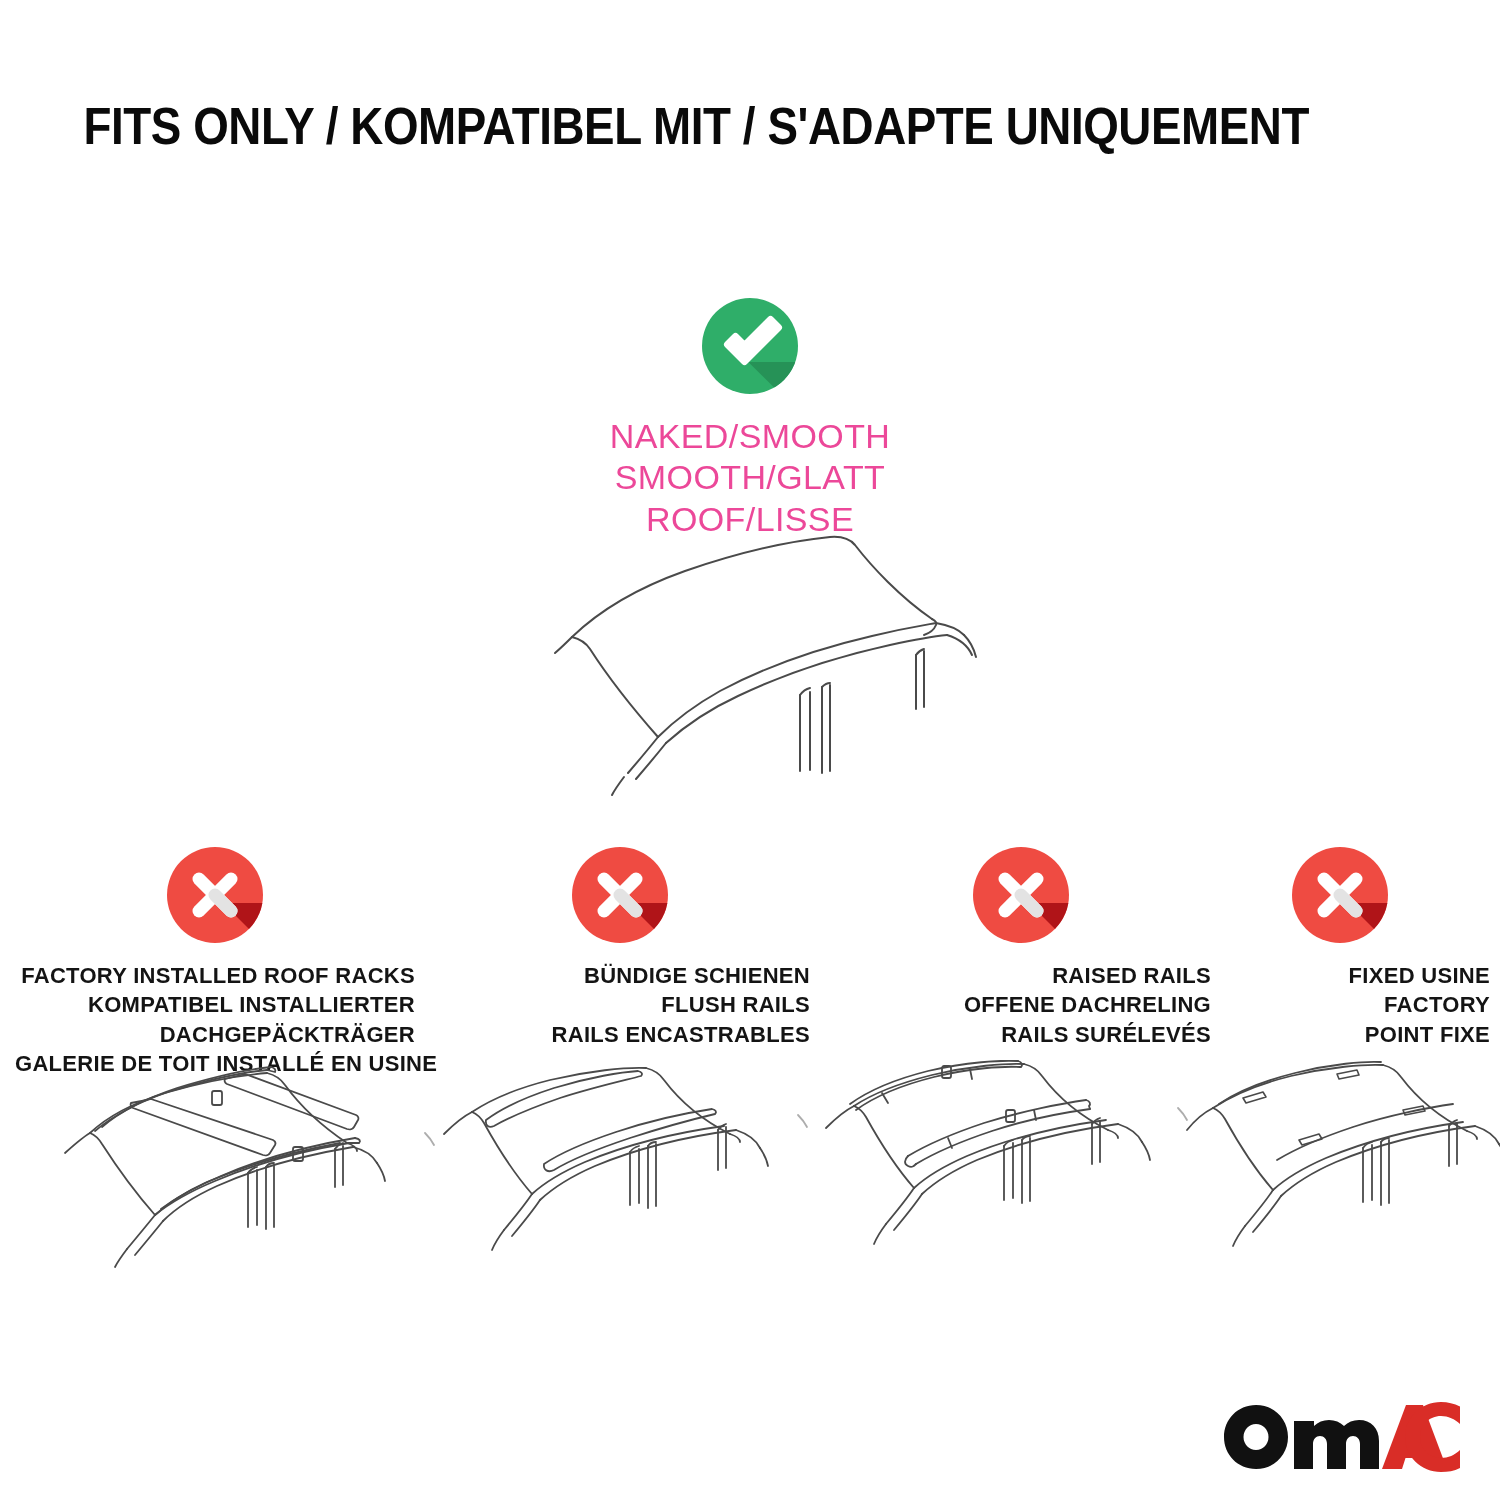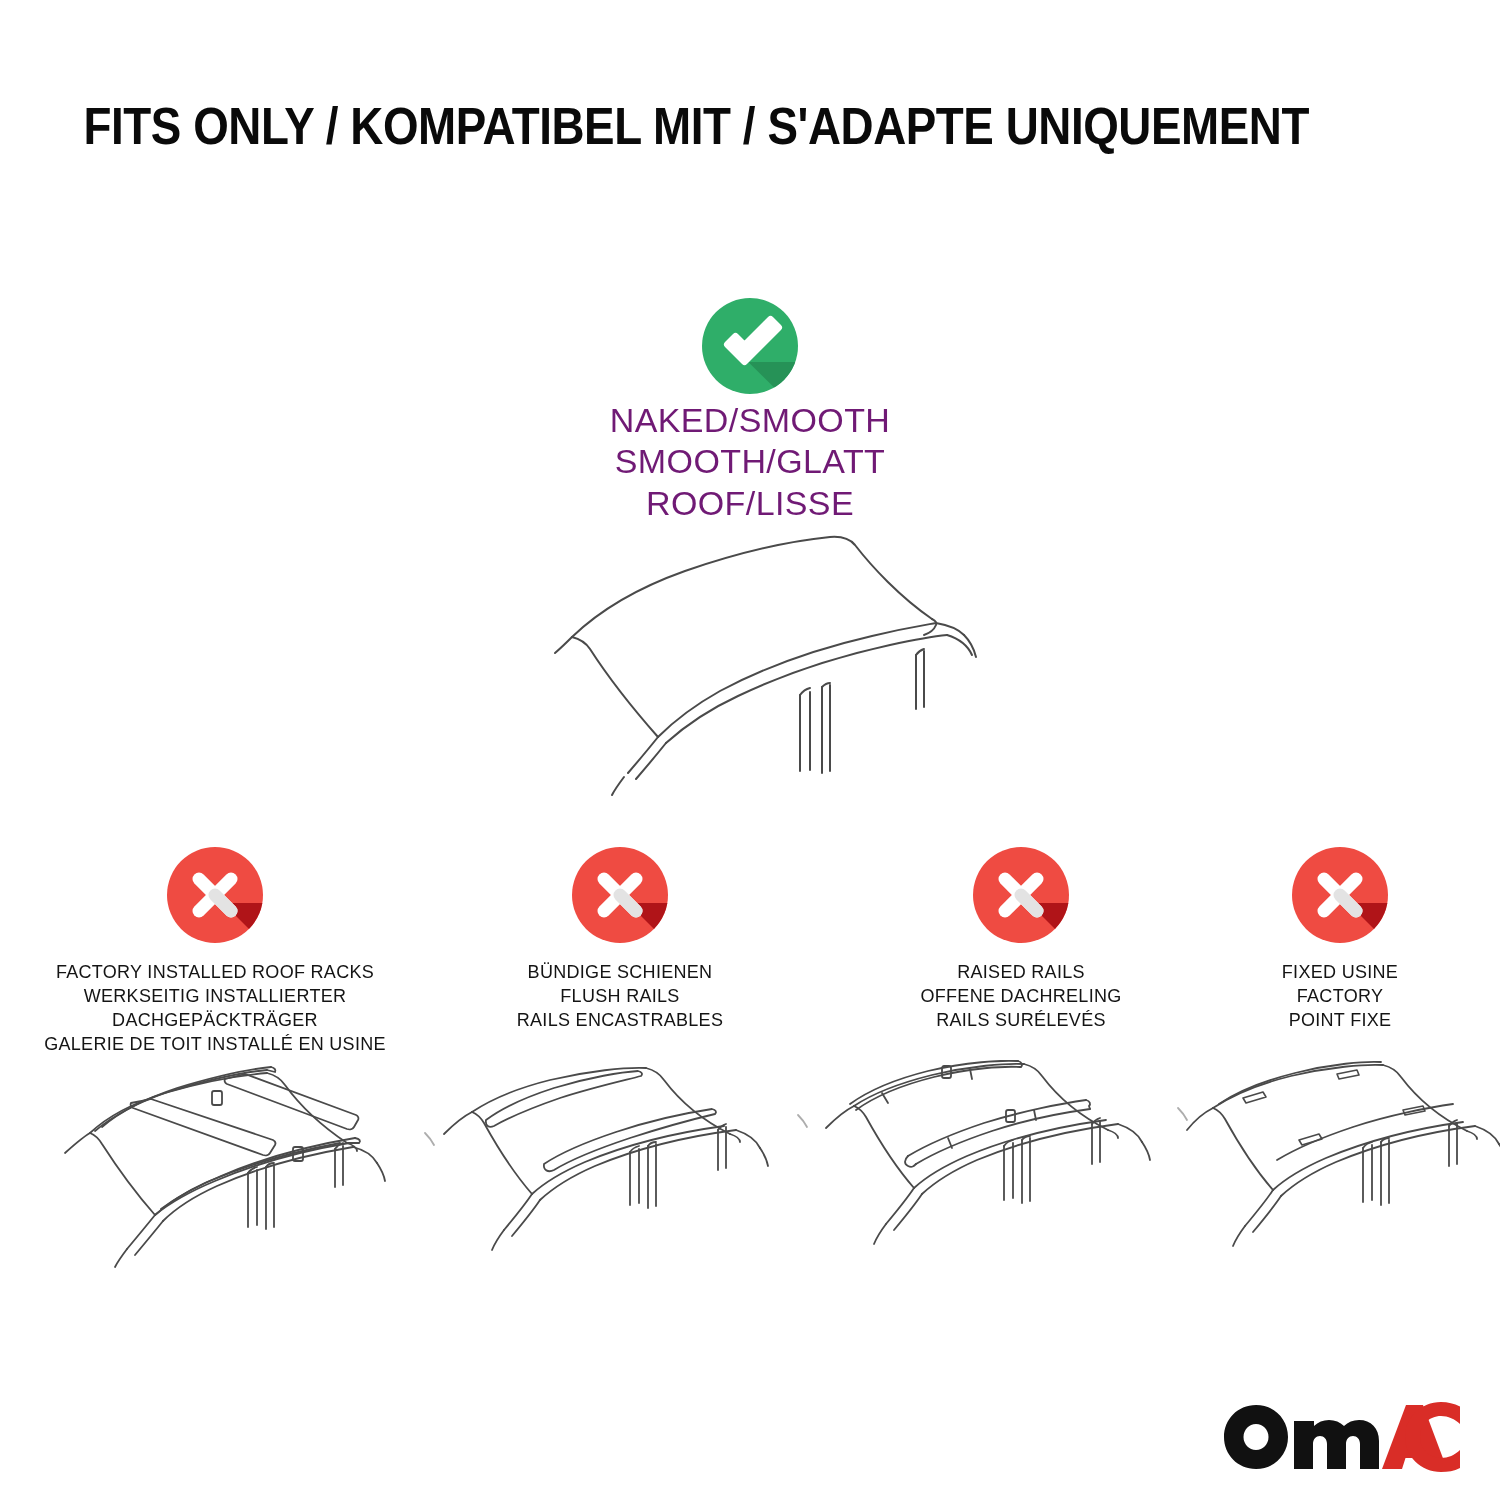"NAKED/SMOOTH" .ok-label { color: #701a75 -> #ec4899; margin-top: none -> 16px }
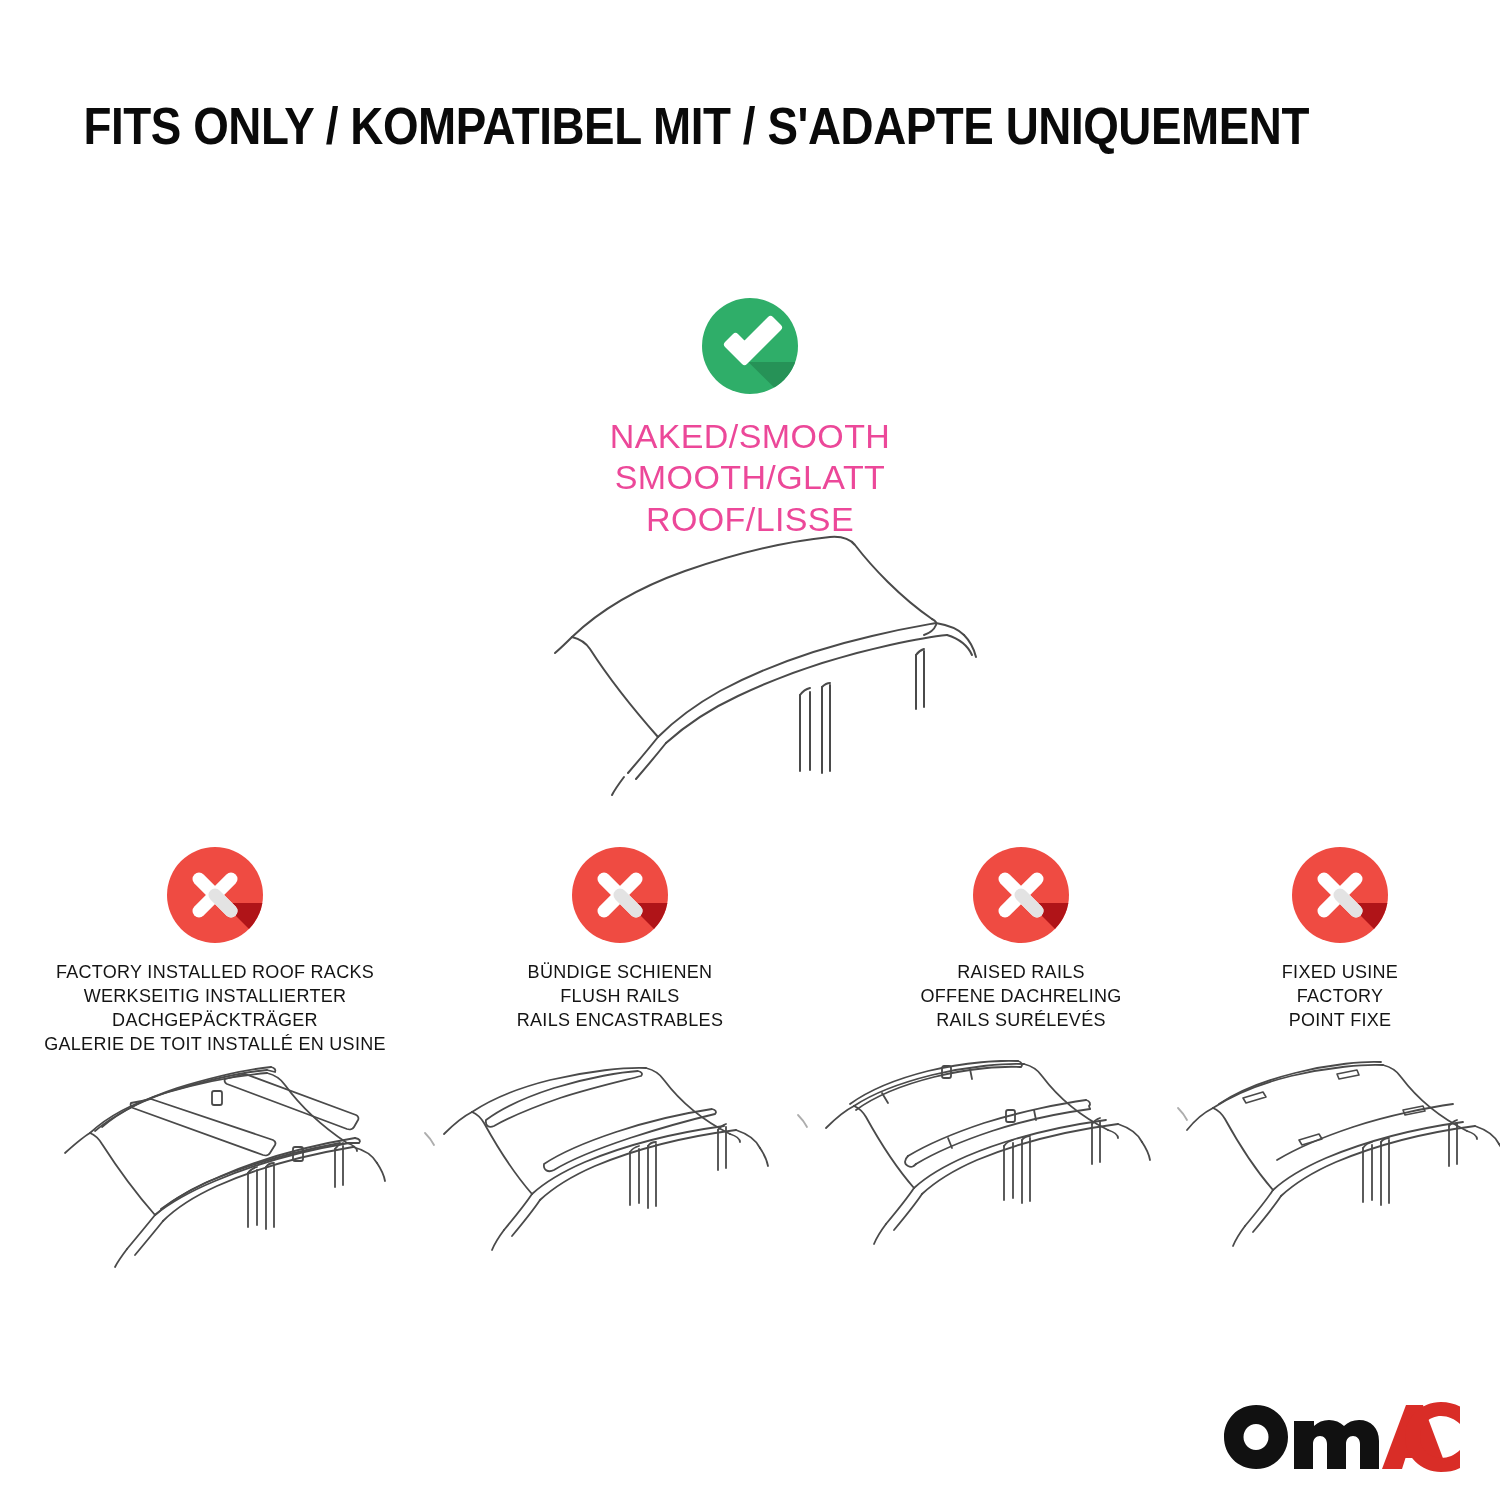"FACTORY INSTALLED ROOF RACKS" .no-label { font-size: 18px -> 22px; font-weight: 400 -> 700; text-align: none -> right }
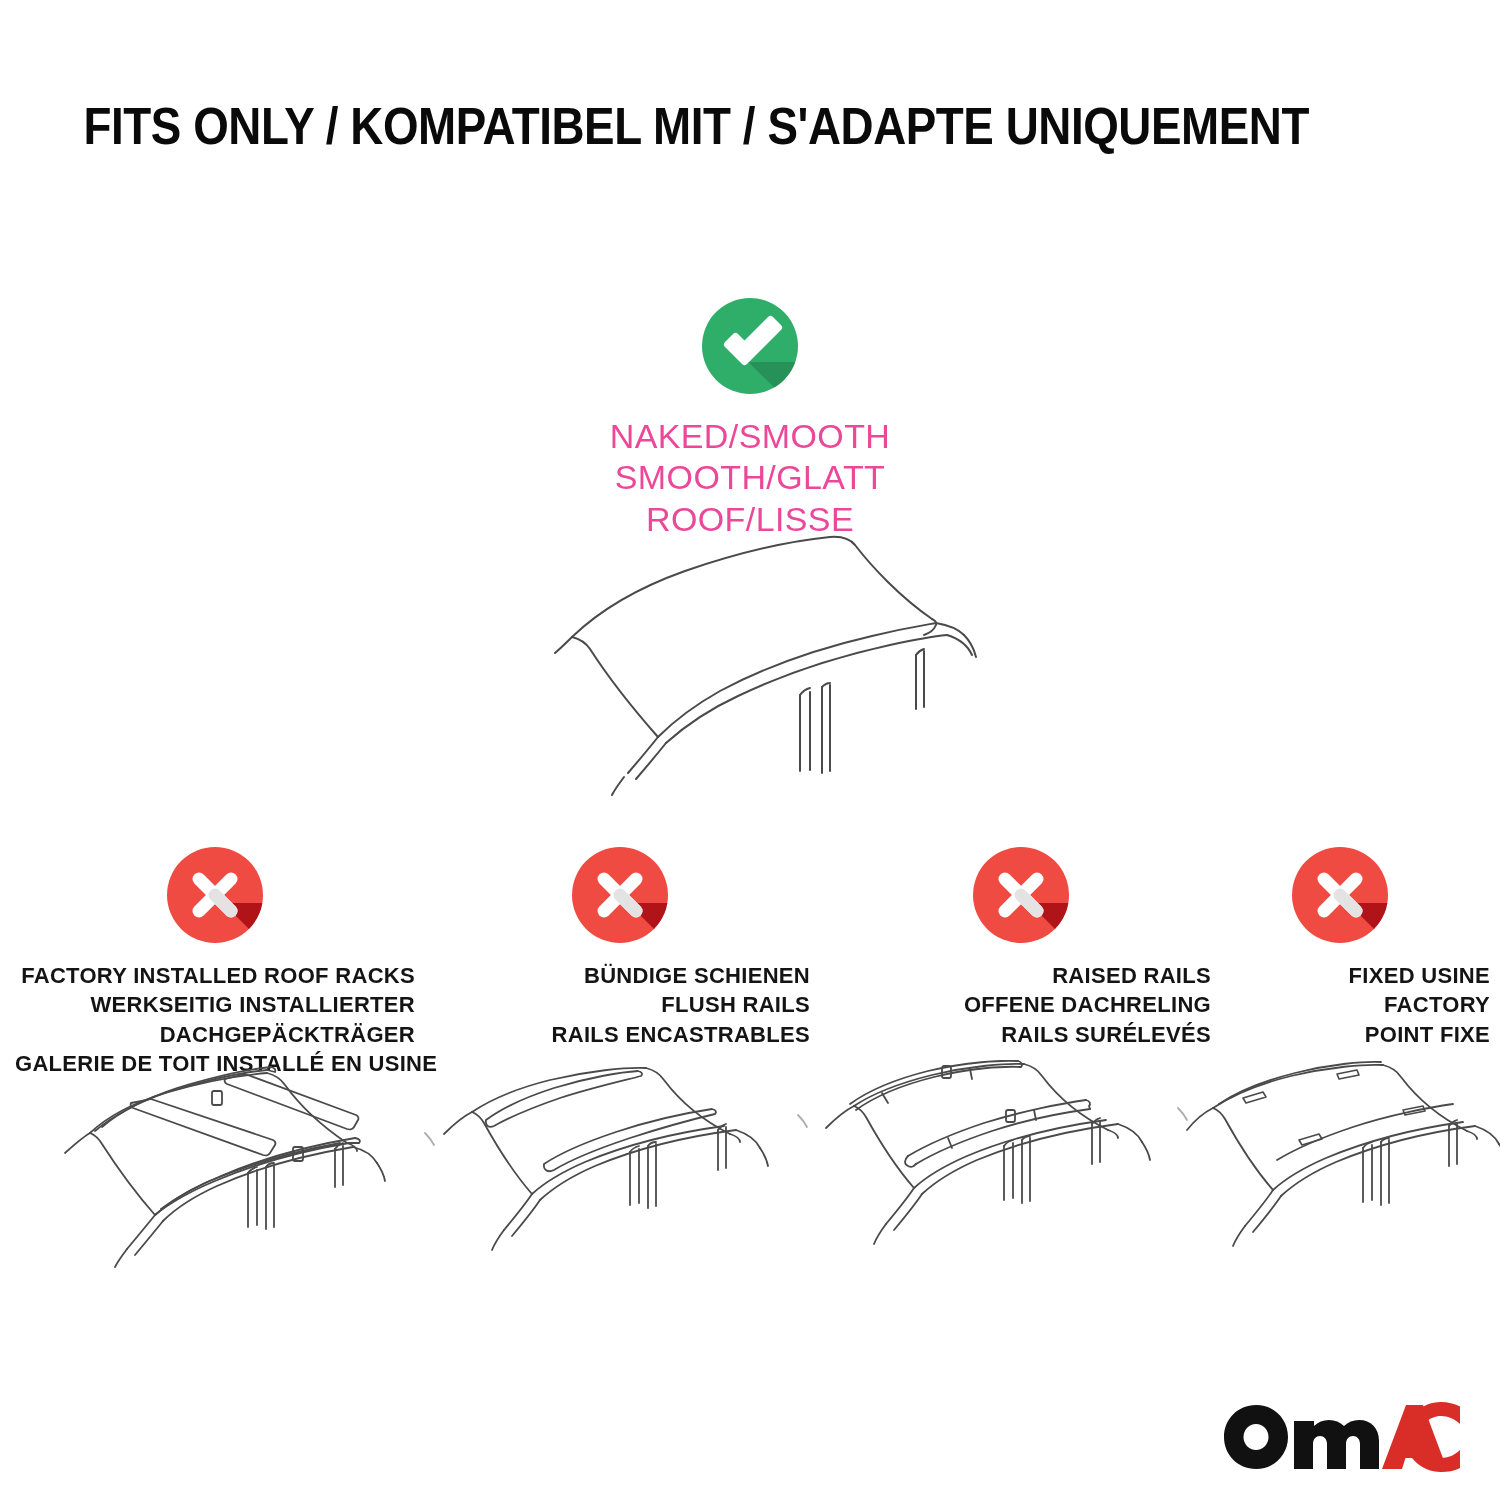"WERKSEITIG INSTALLIERTER" div { text: WERKSEITIG -> KOMPATIBEL }
